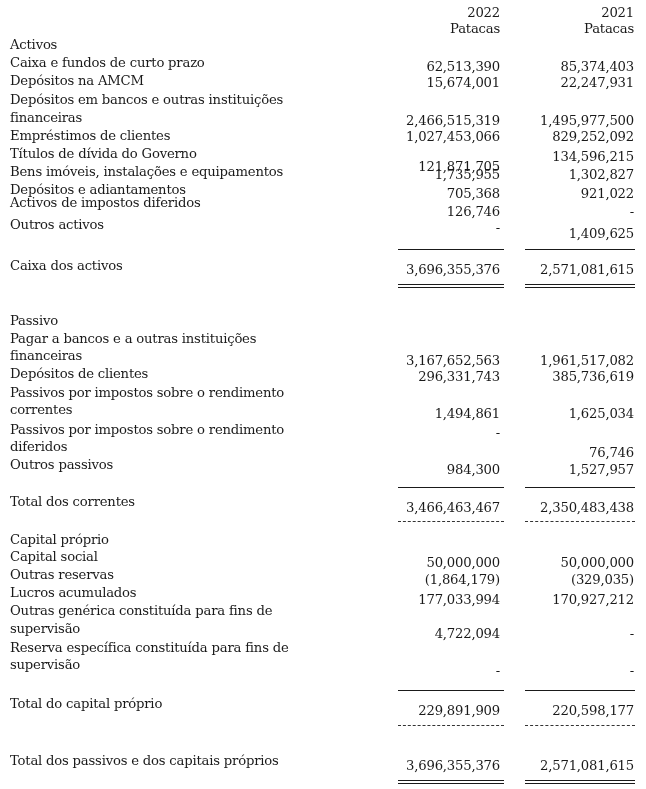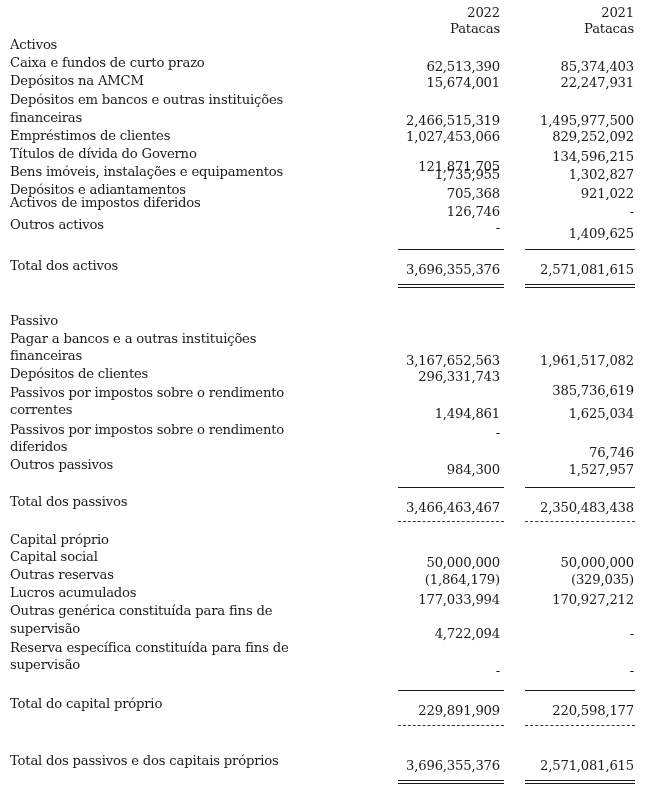"Total dos activos" div.t { text: Total -> Caixa }
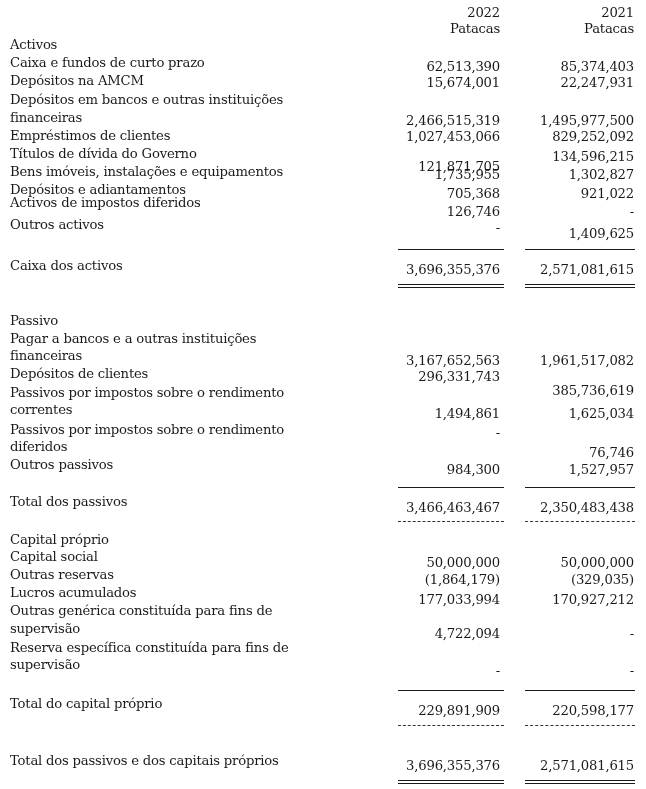"385,736,619" div.t { top: 383px -> 369px }
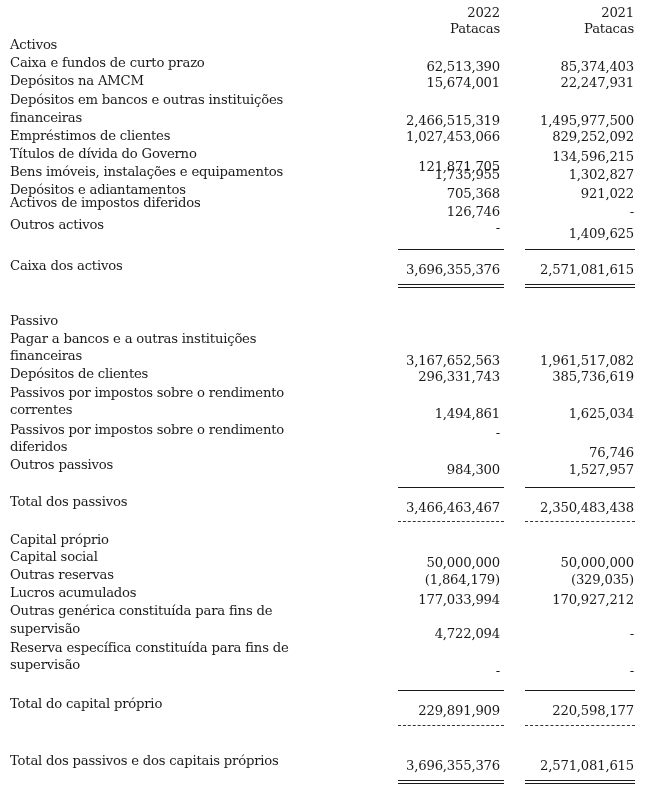"Total dos passivos" div.t { text: passivos -> correntes }
